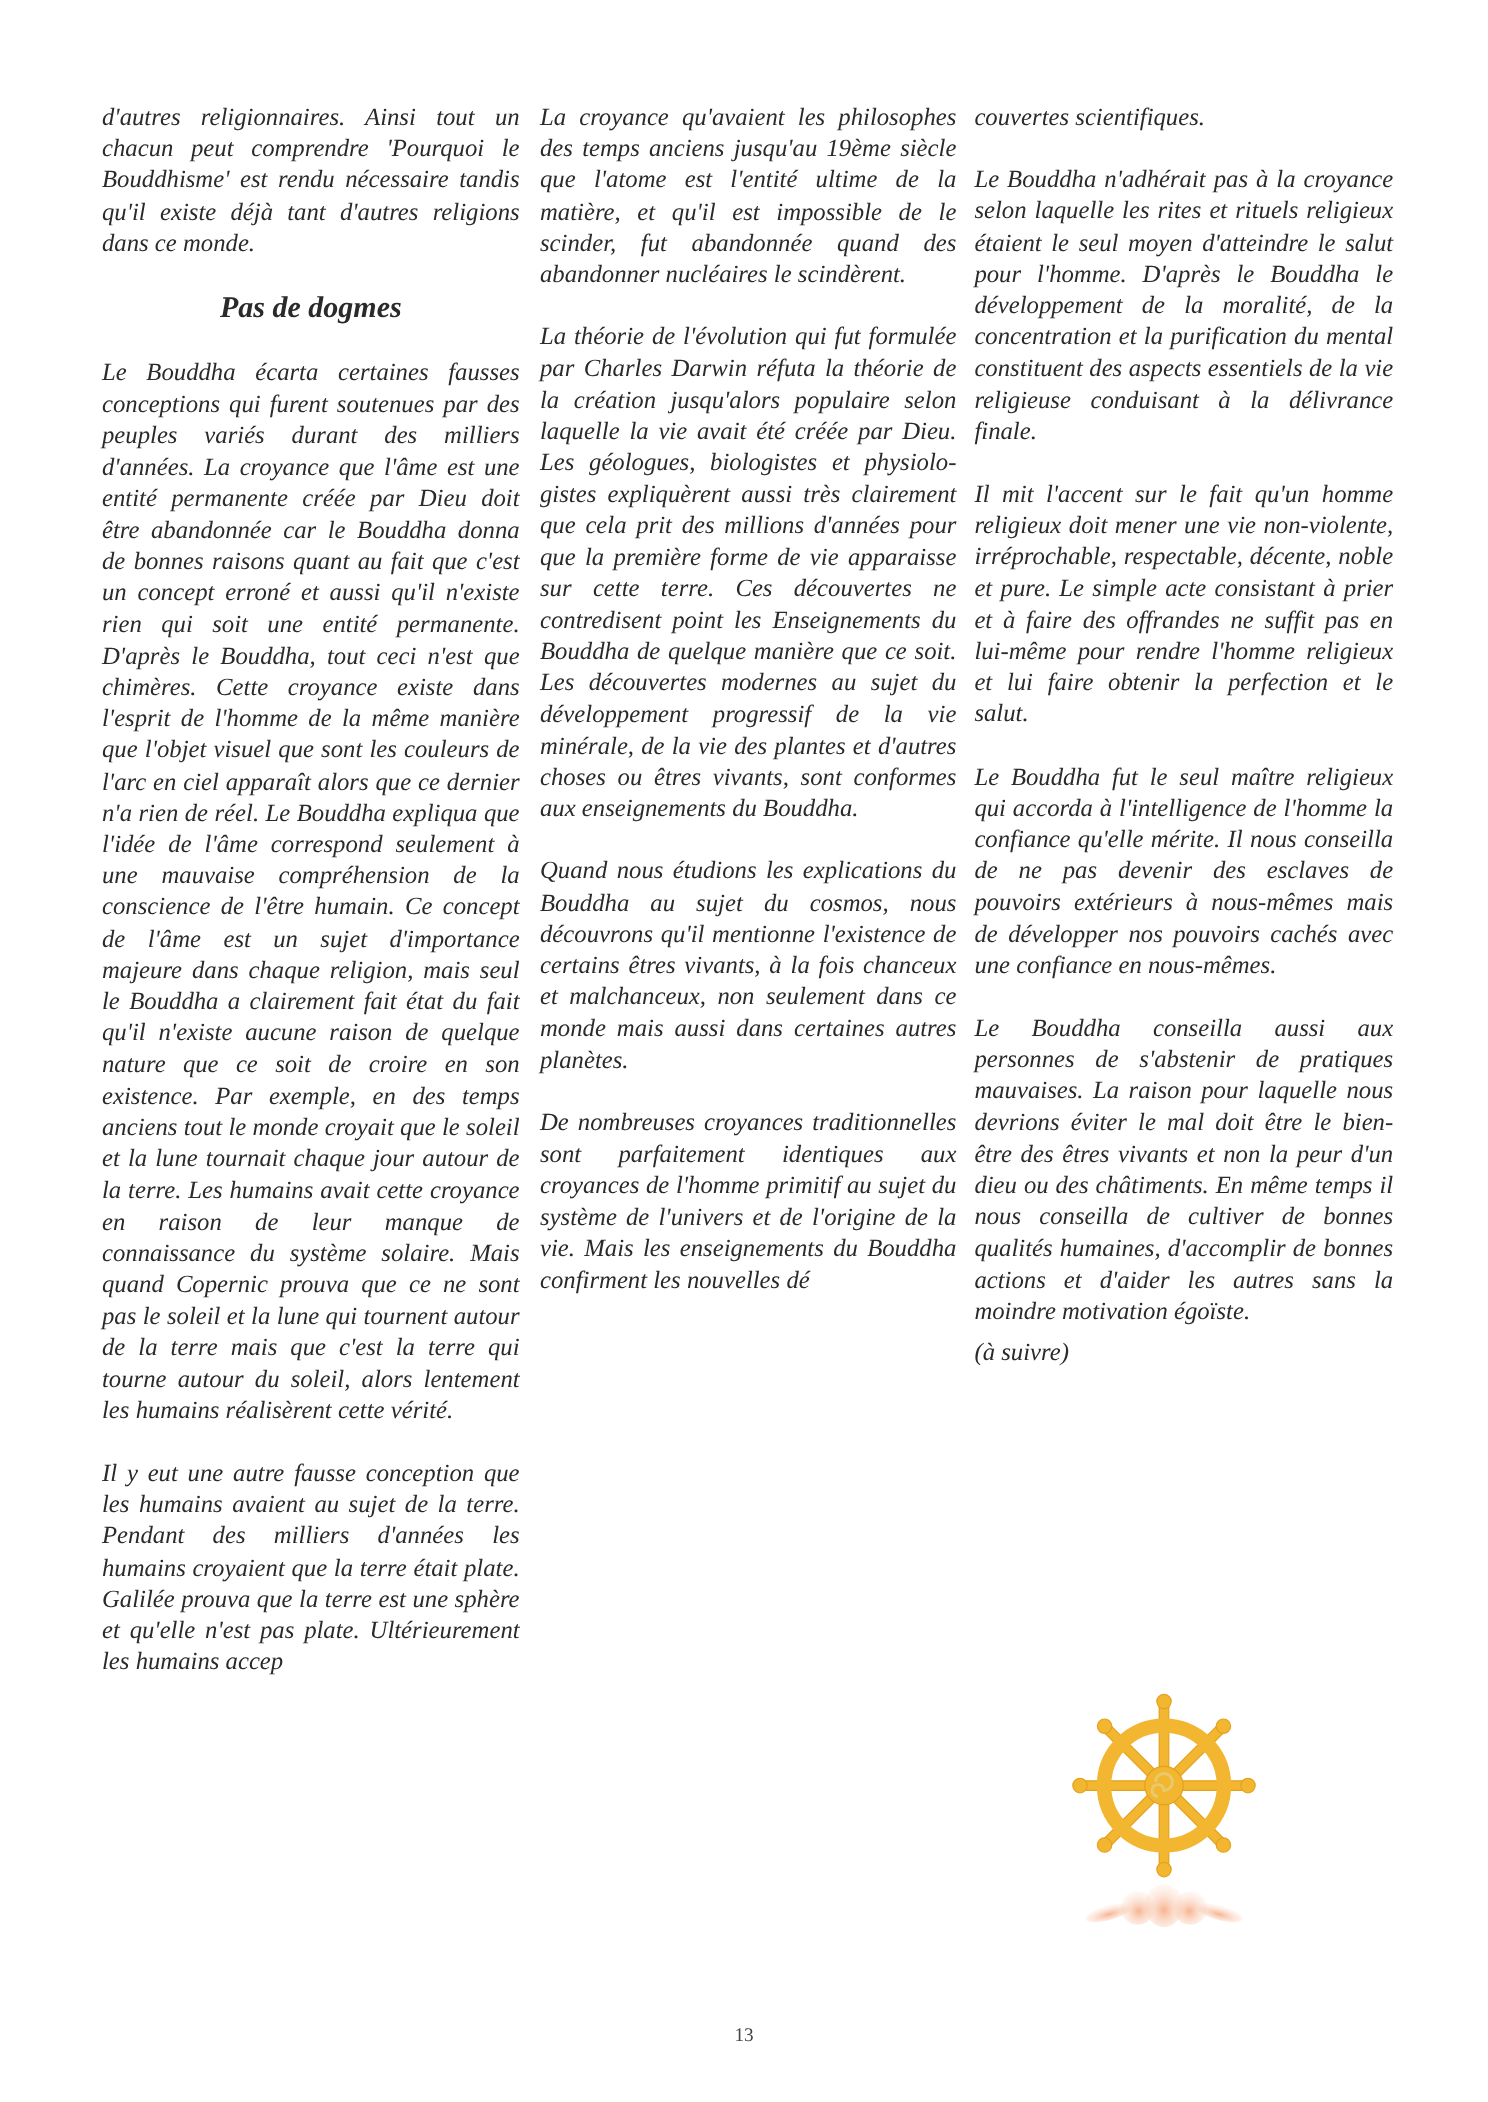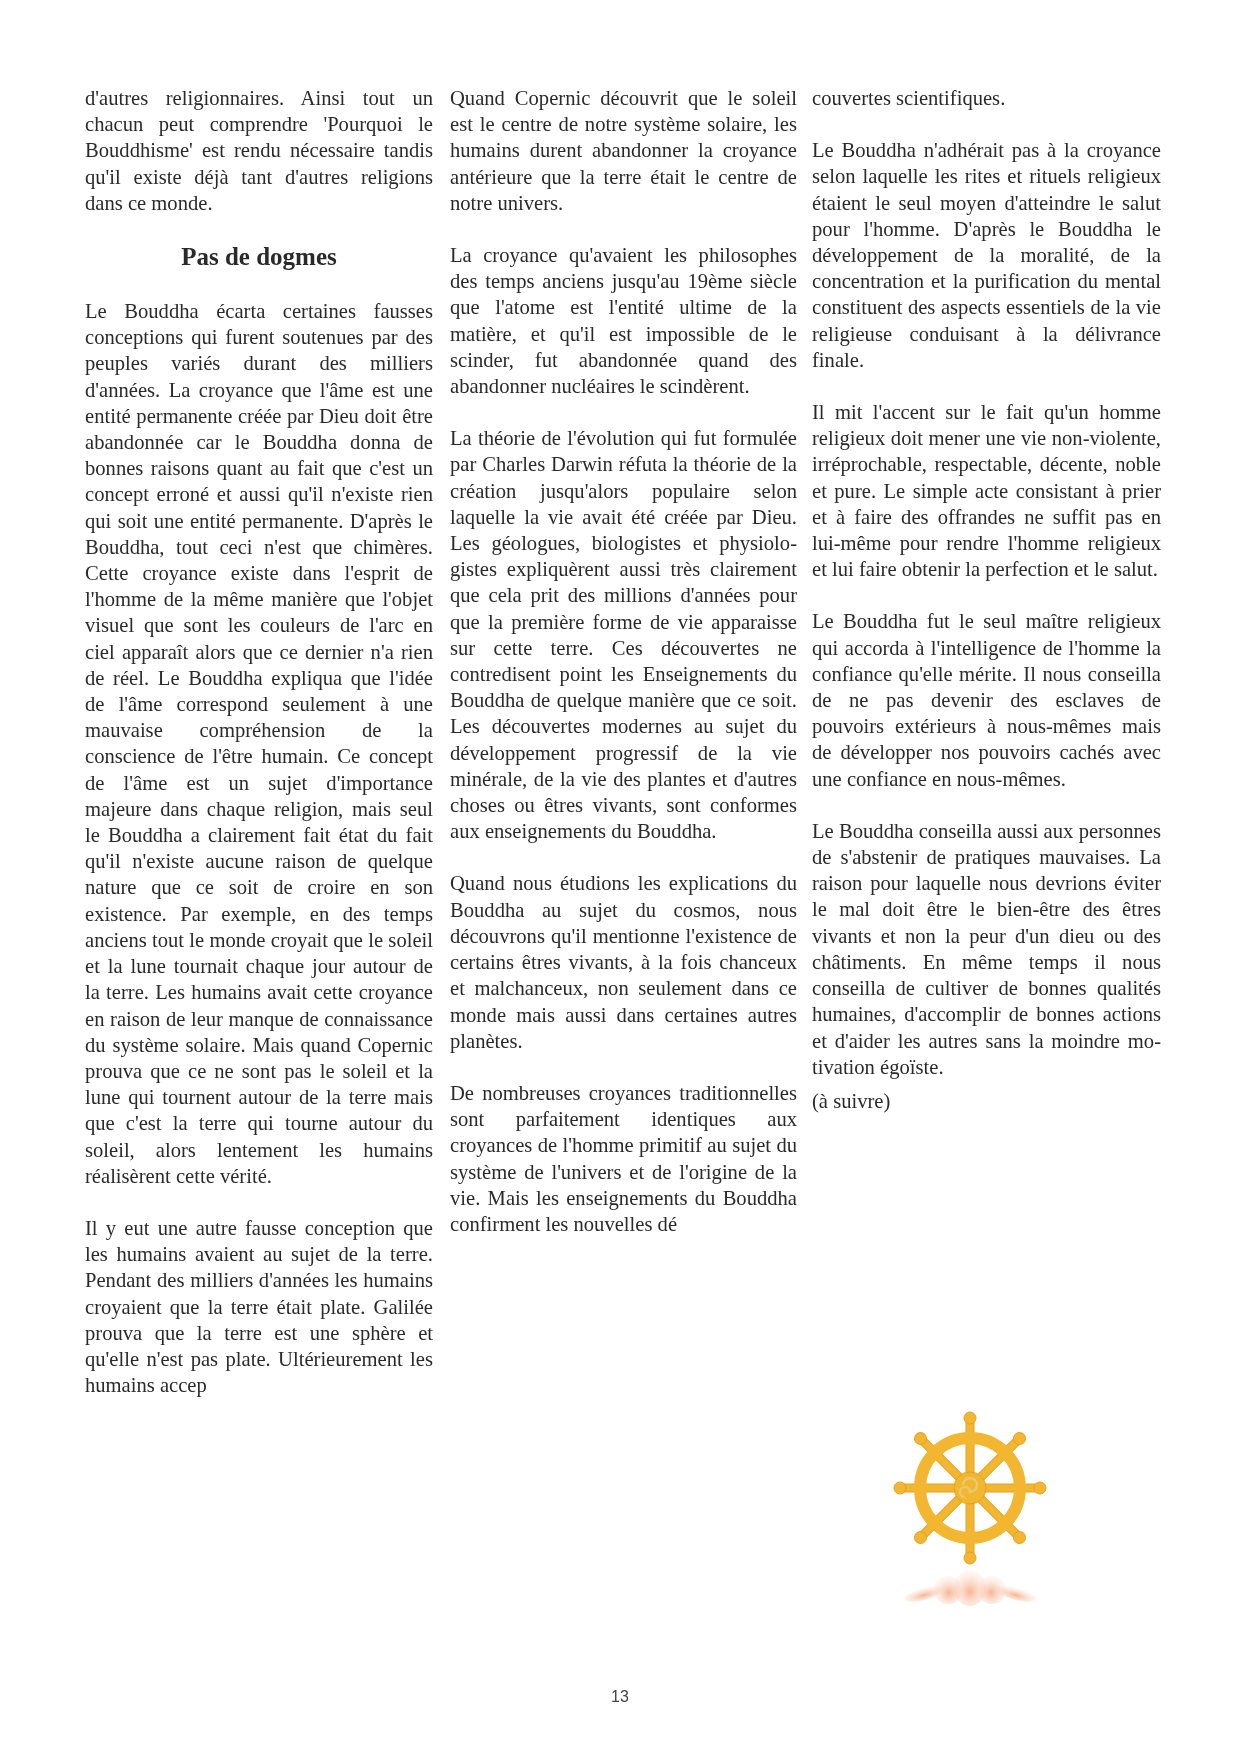"d'autres religionnaires. Ainsi tout un" .column { font-style: none -> italic }
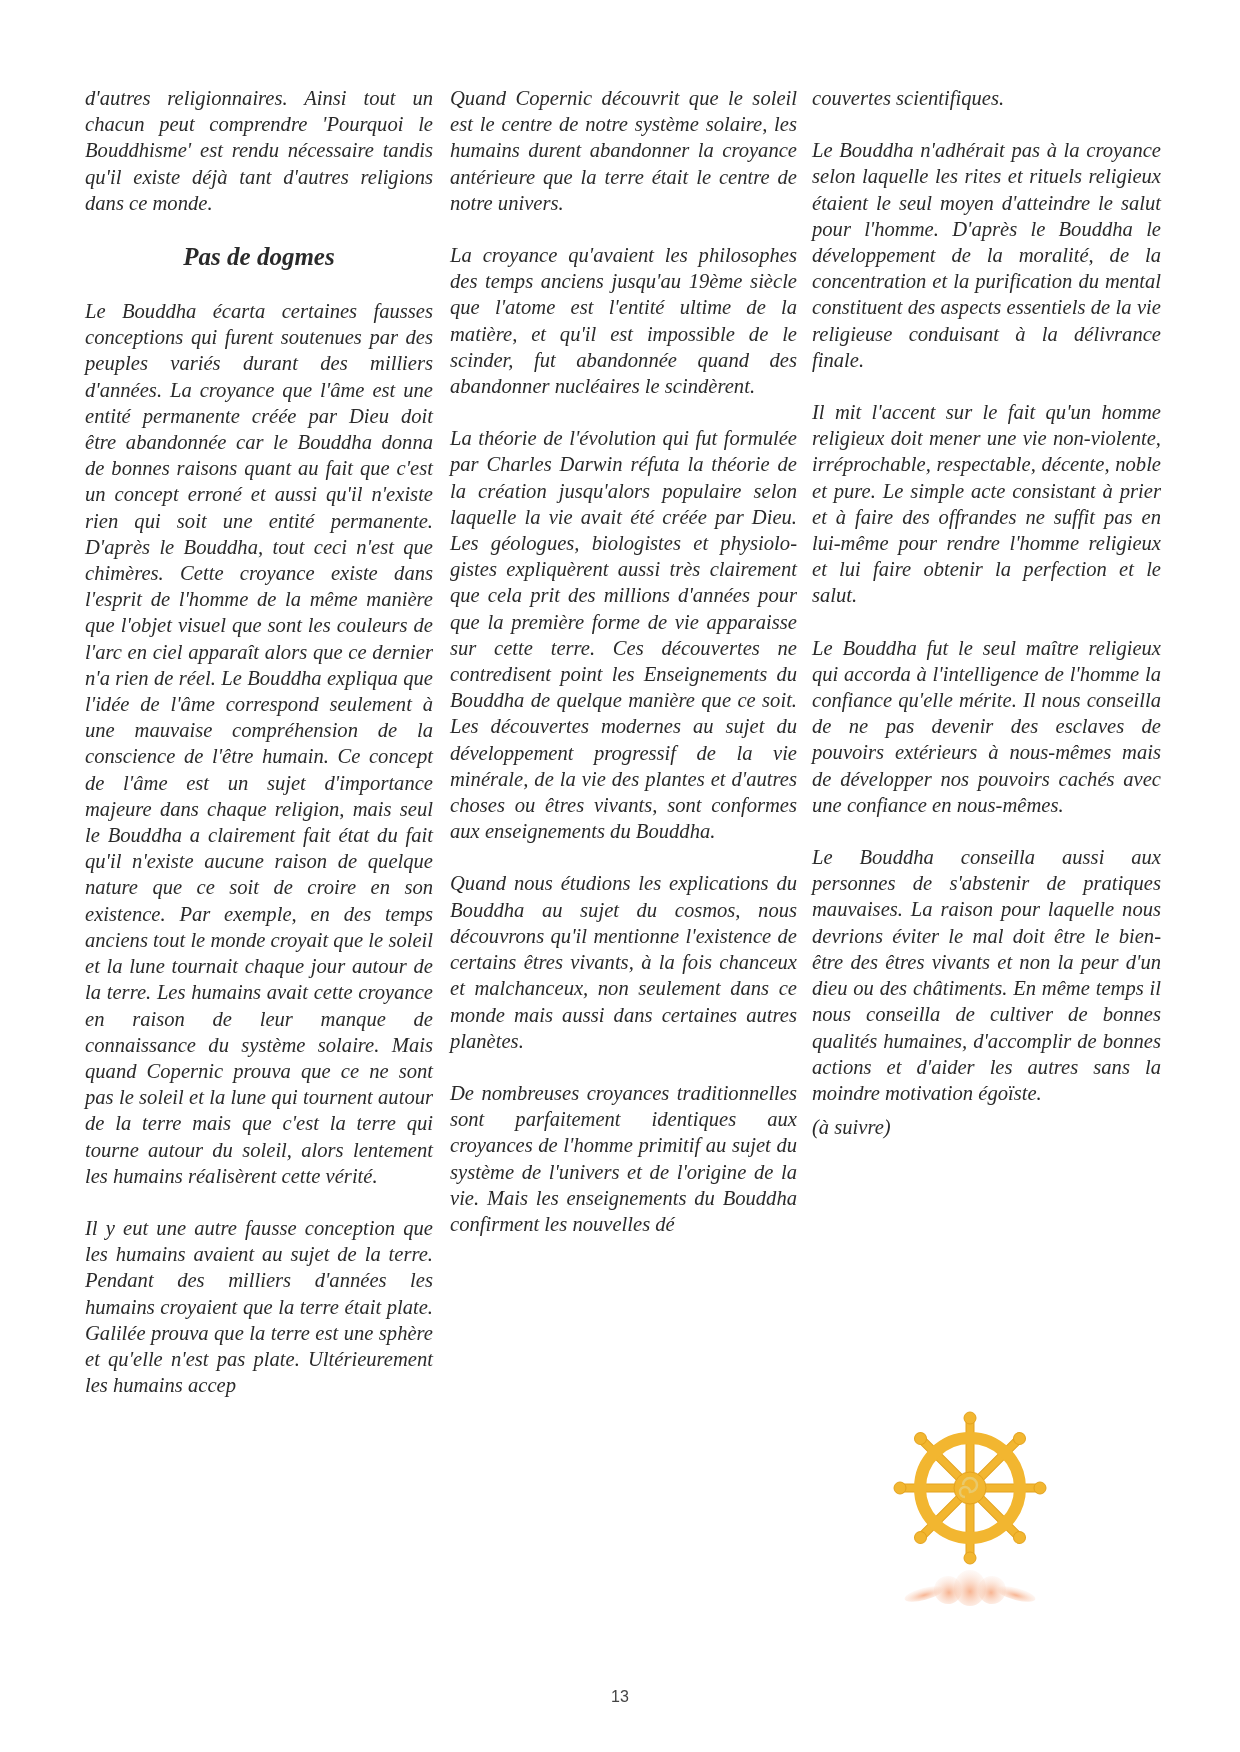"Quand Copernic découvrit que le" p { html: <p>Quand Copernic découvrit que le soleil est le centre de notre sys­tème solaire, les humains durent abandonner la croyance antérieure que la terre était le centre de notre univers.</p> -> none }
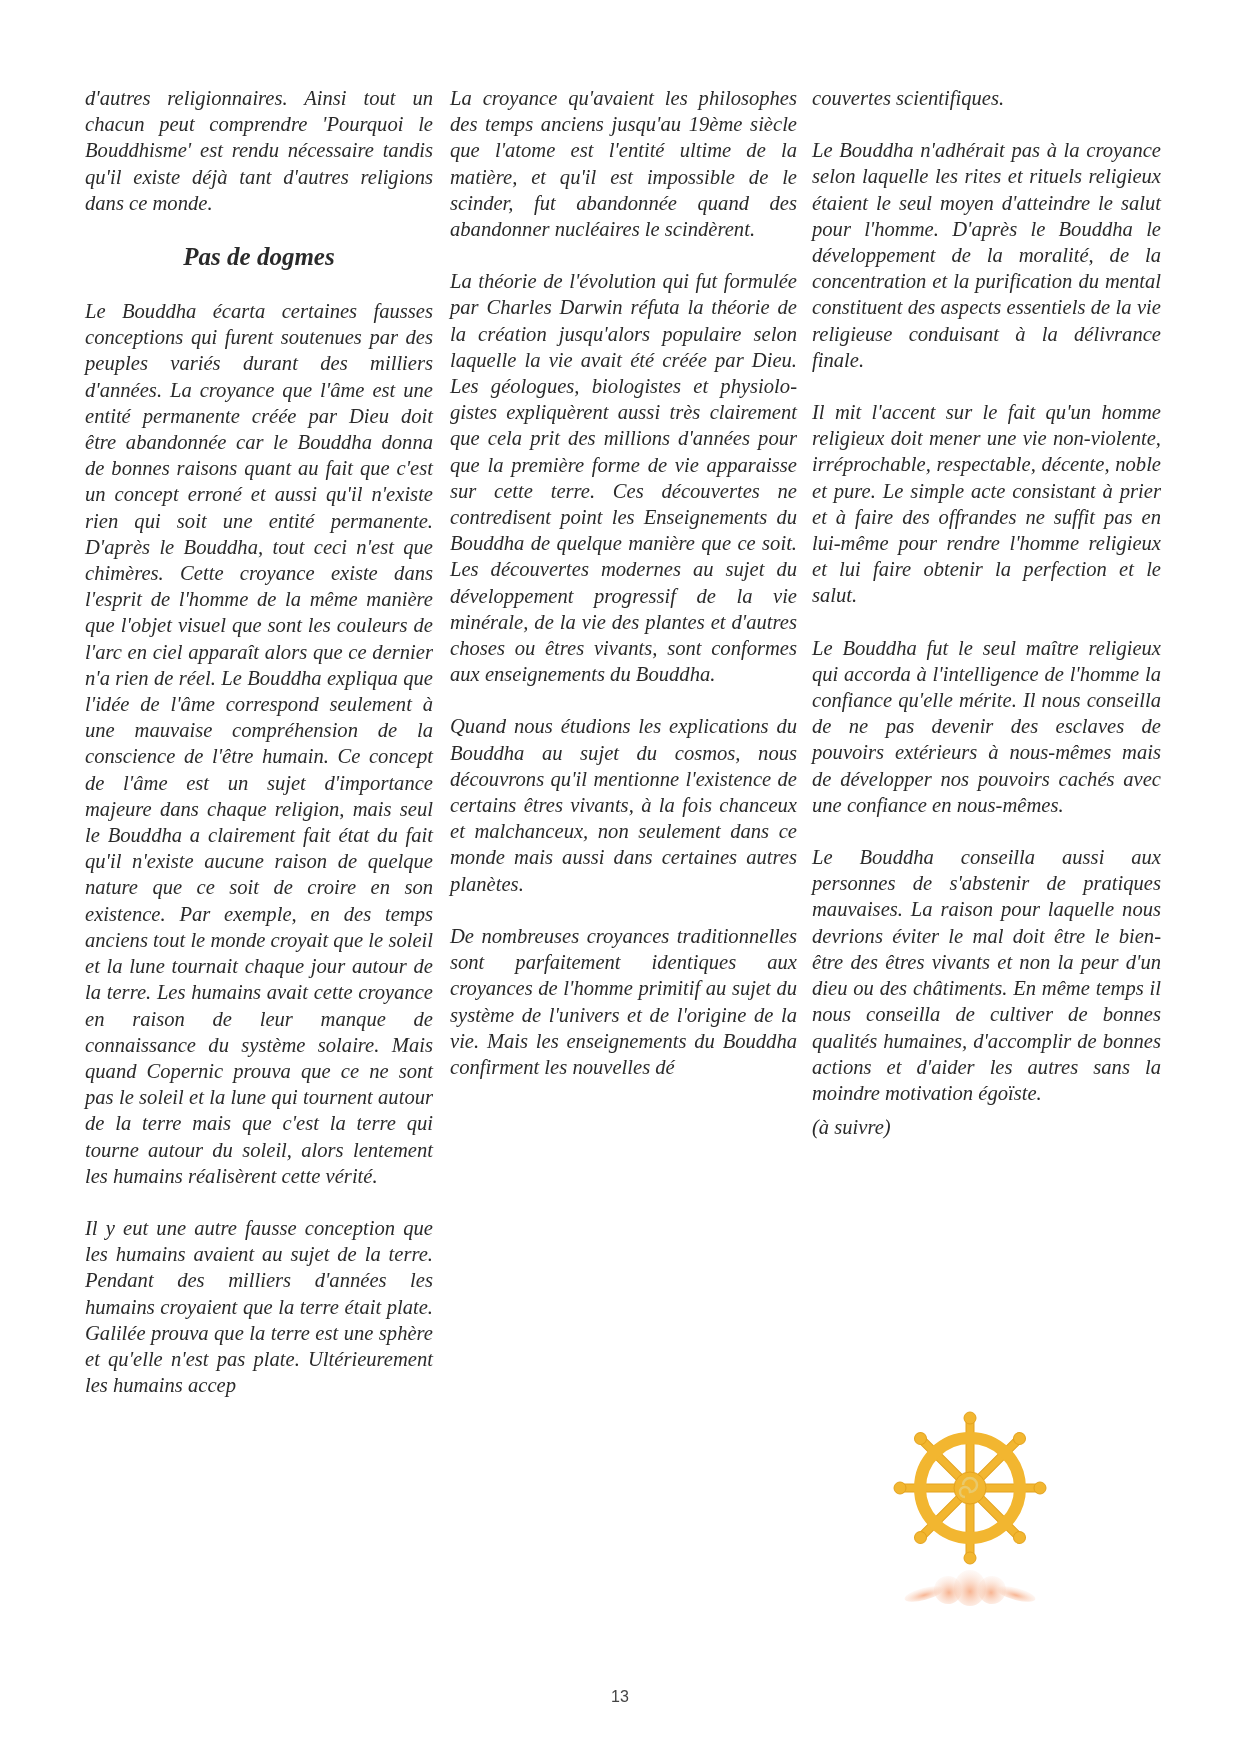"13" .page-number { font-family: Liberation Sans, sans-serif -> Liberation Serif, serif }
